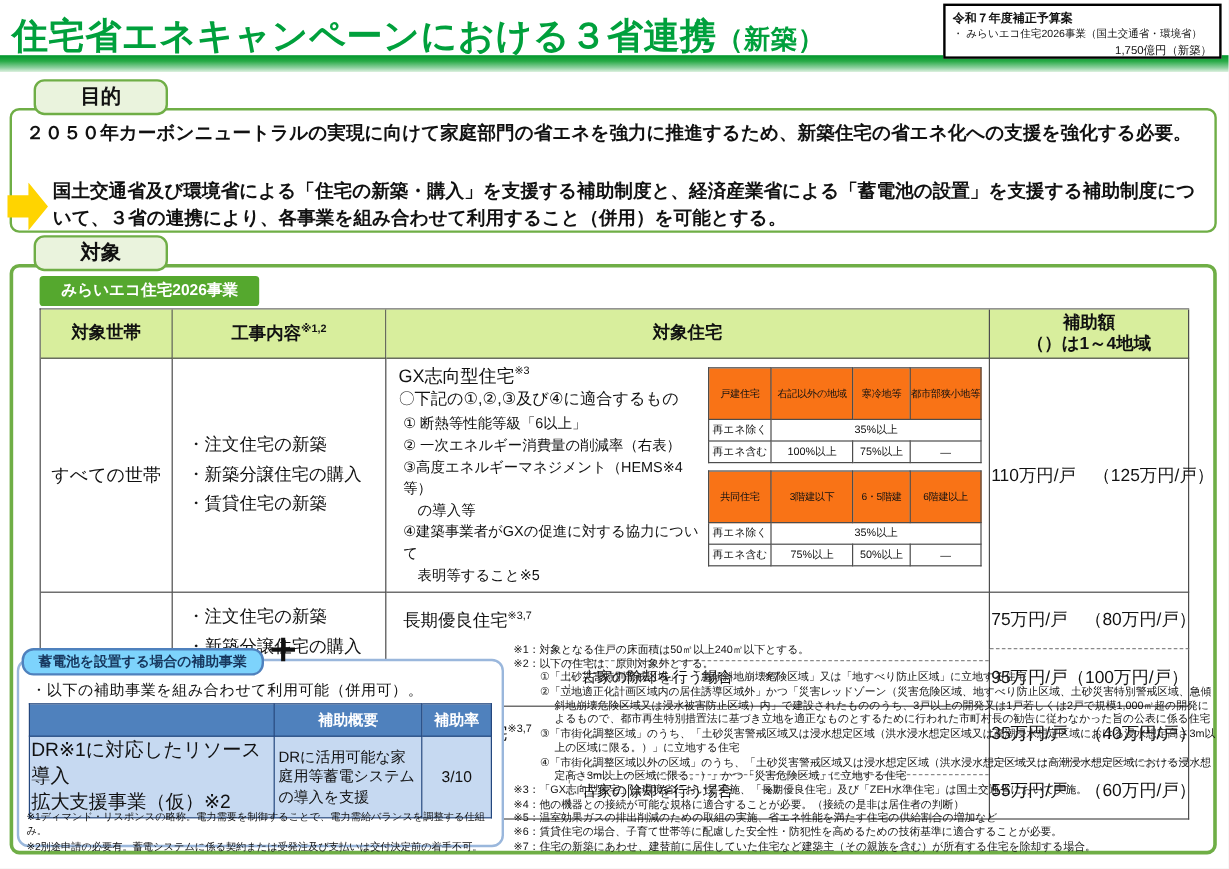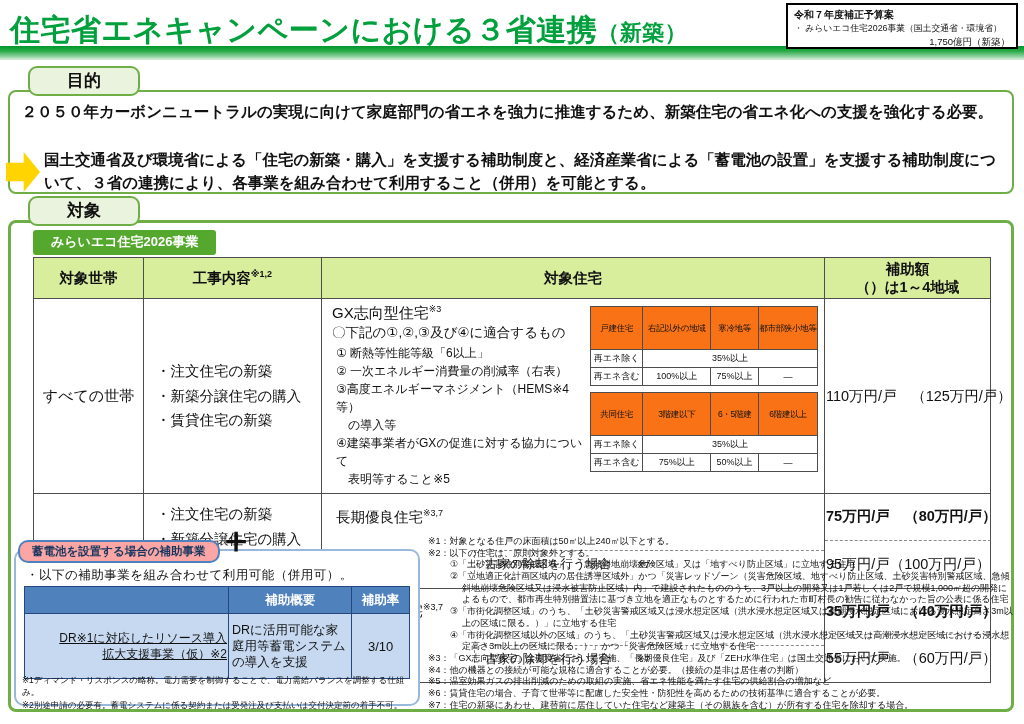"75万円/戸 （80万円/戸）" td.dashb { font-weight: bold -> none }
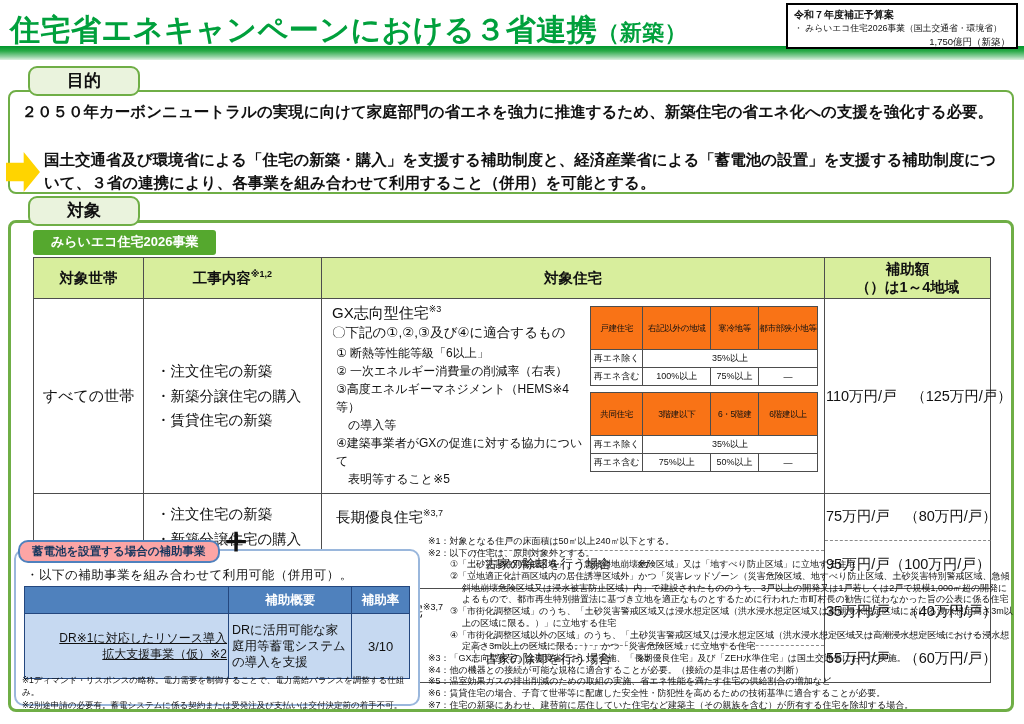"蓄電池を設置する場合の補助事業" .bat-tab { background: #fca5a5 -> #7dd3fc }
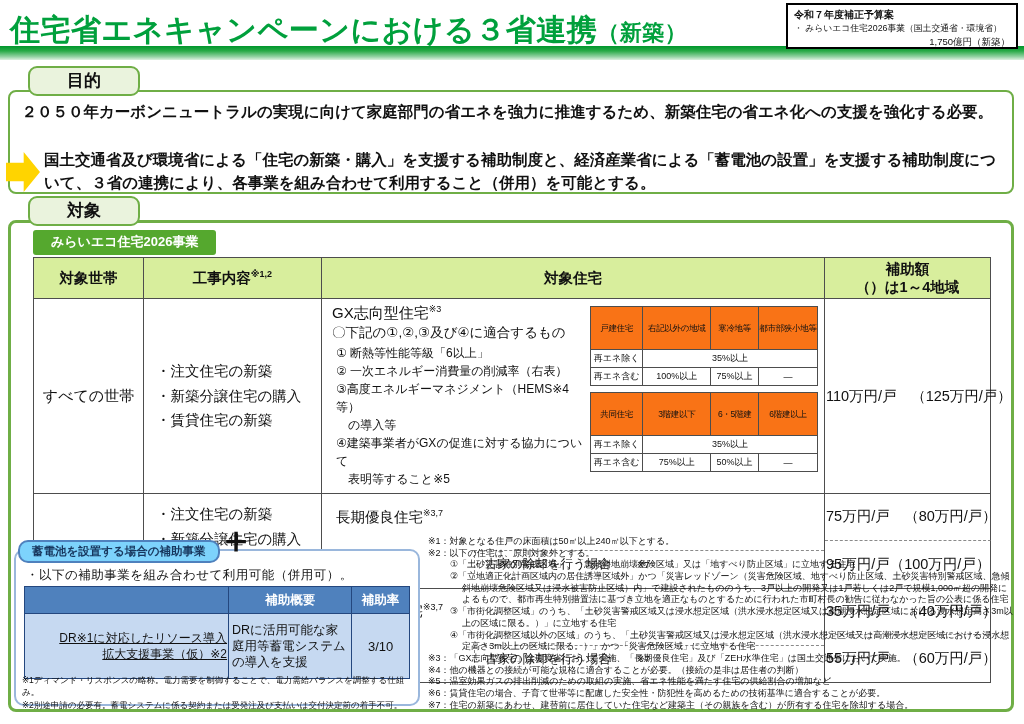"DR※1に対応したリソース導入" td.bat-name { font-size: 12px -> 16px; text-align: right -> left; text-decoration: underline -> none }
